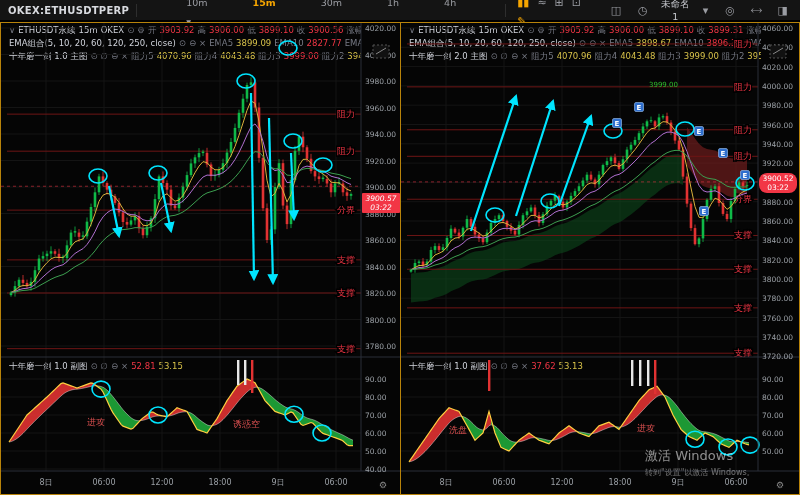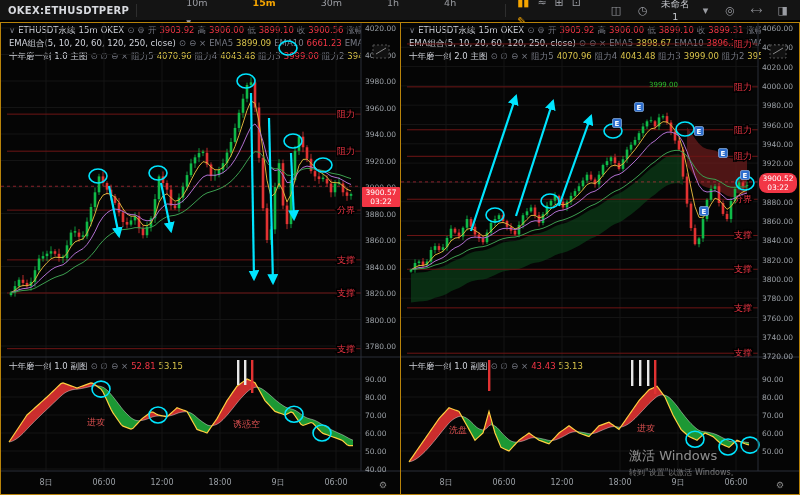"6661.23" span.c-red { text: 6661.23 -> 2827.77 }
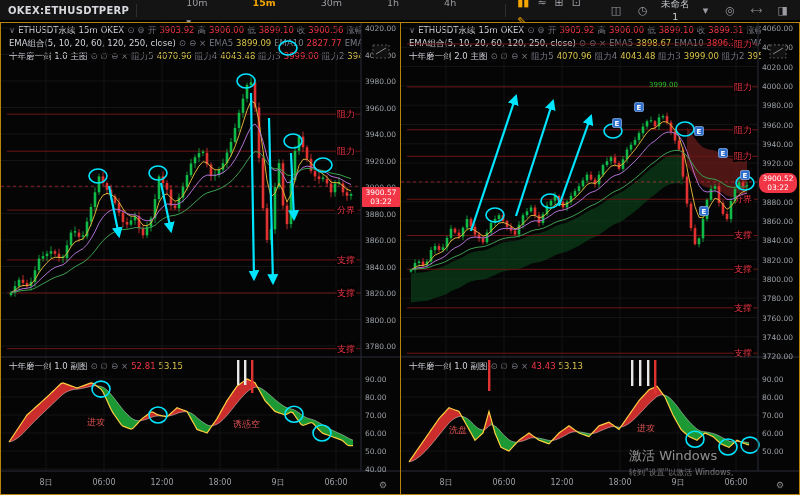"3900.57" div.ptag { font-style: none -> italic; top: 164px -> 170px }
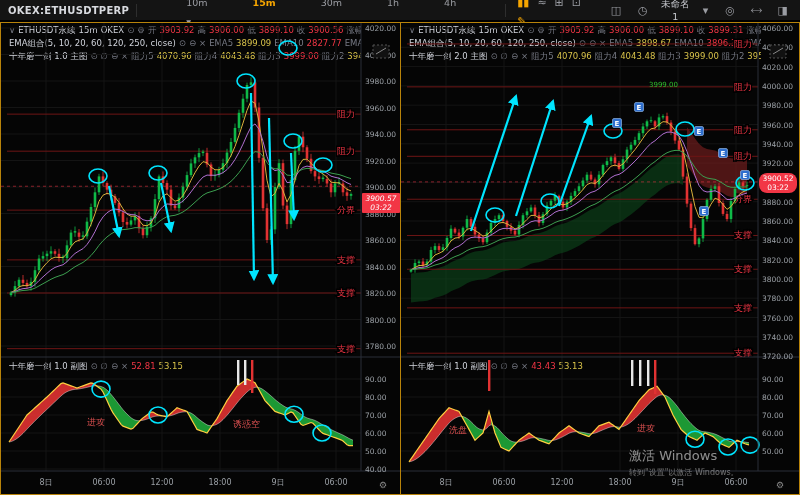"43.43" span.c-red { text: 43.43 -> 37.62 }
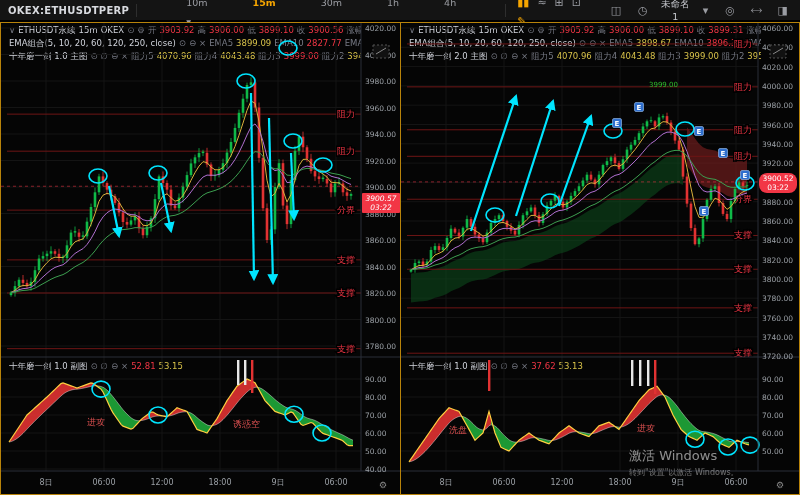"激活 Windows" .wm { left: 228px -> 244px }
